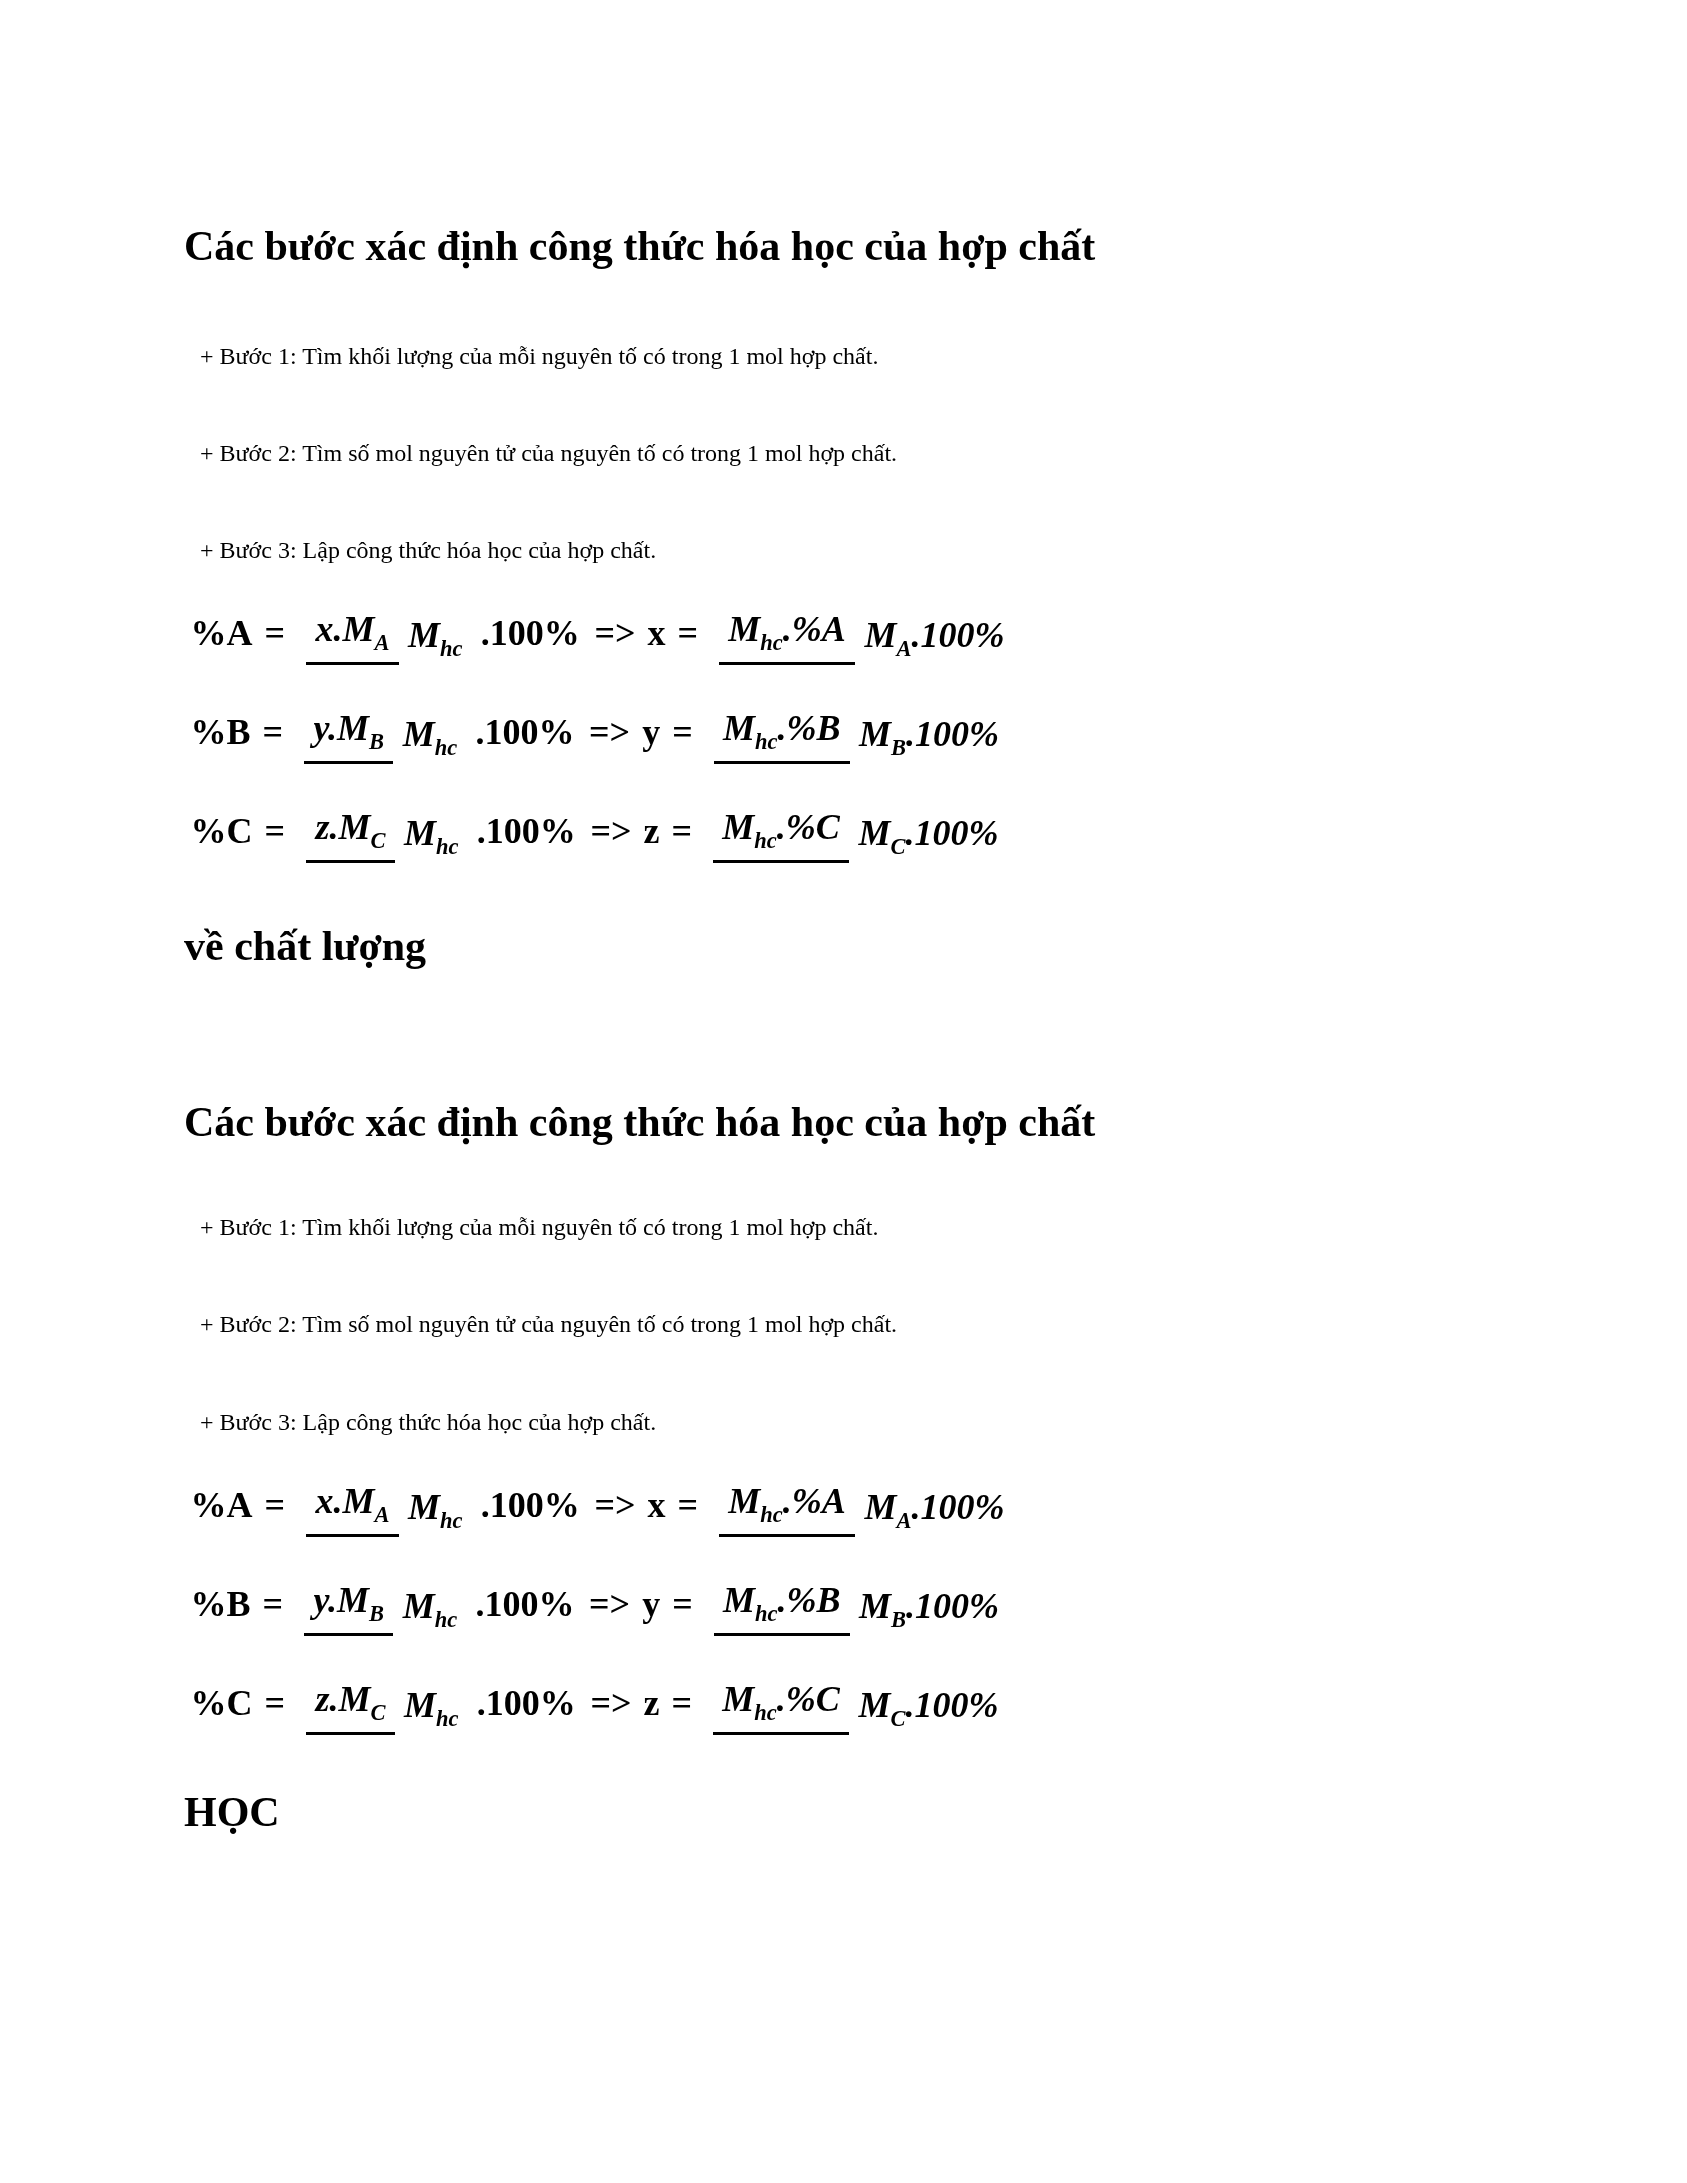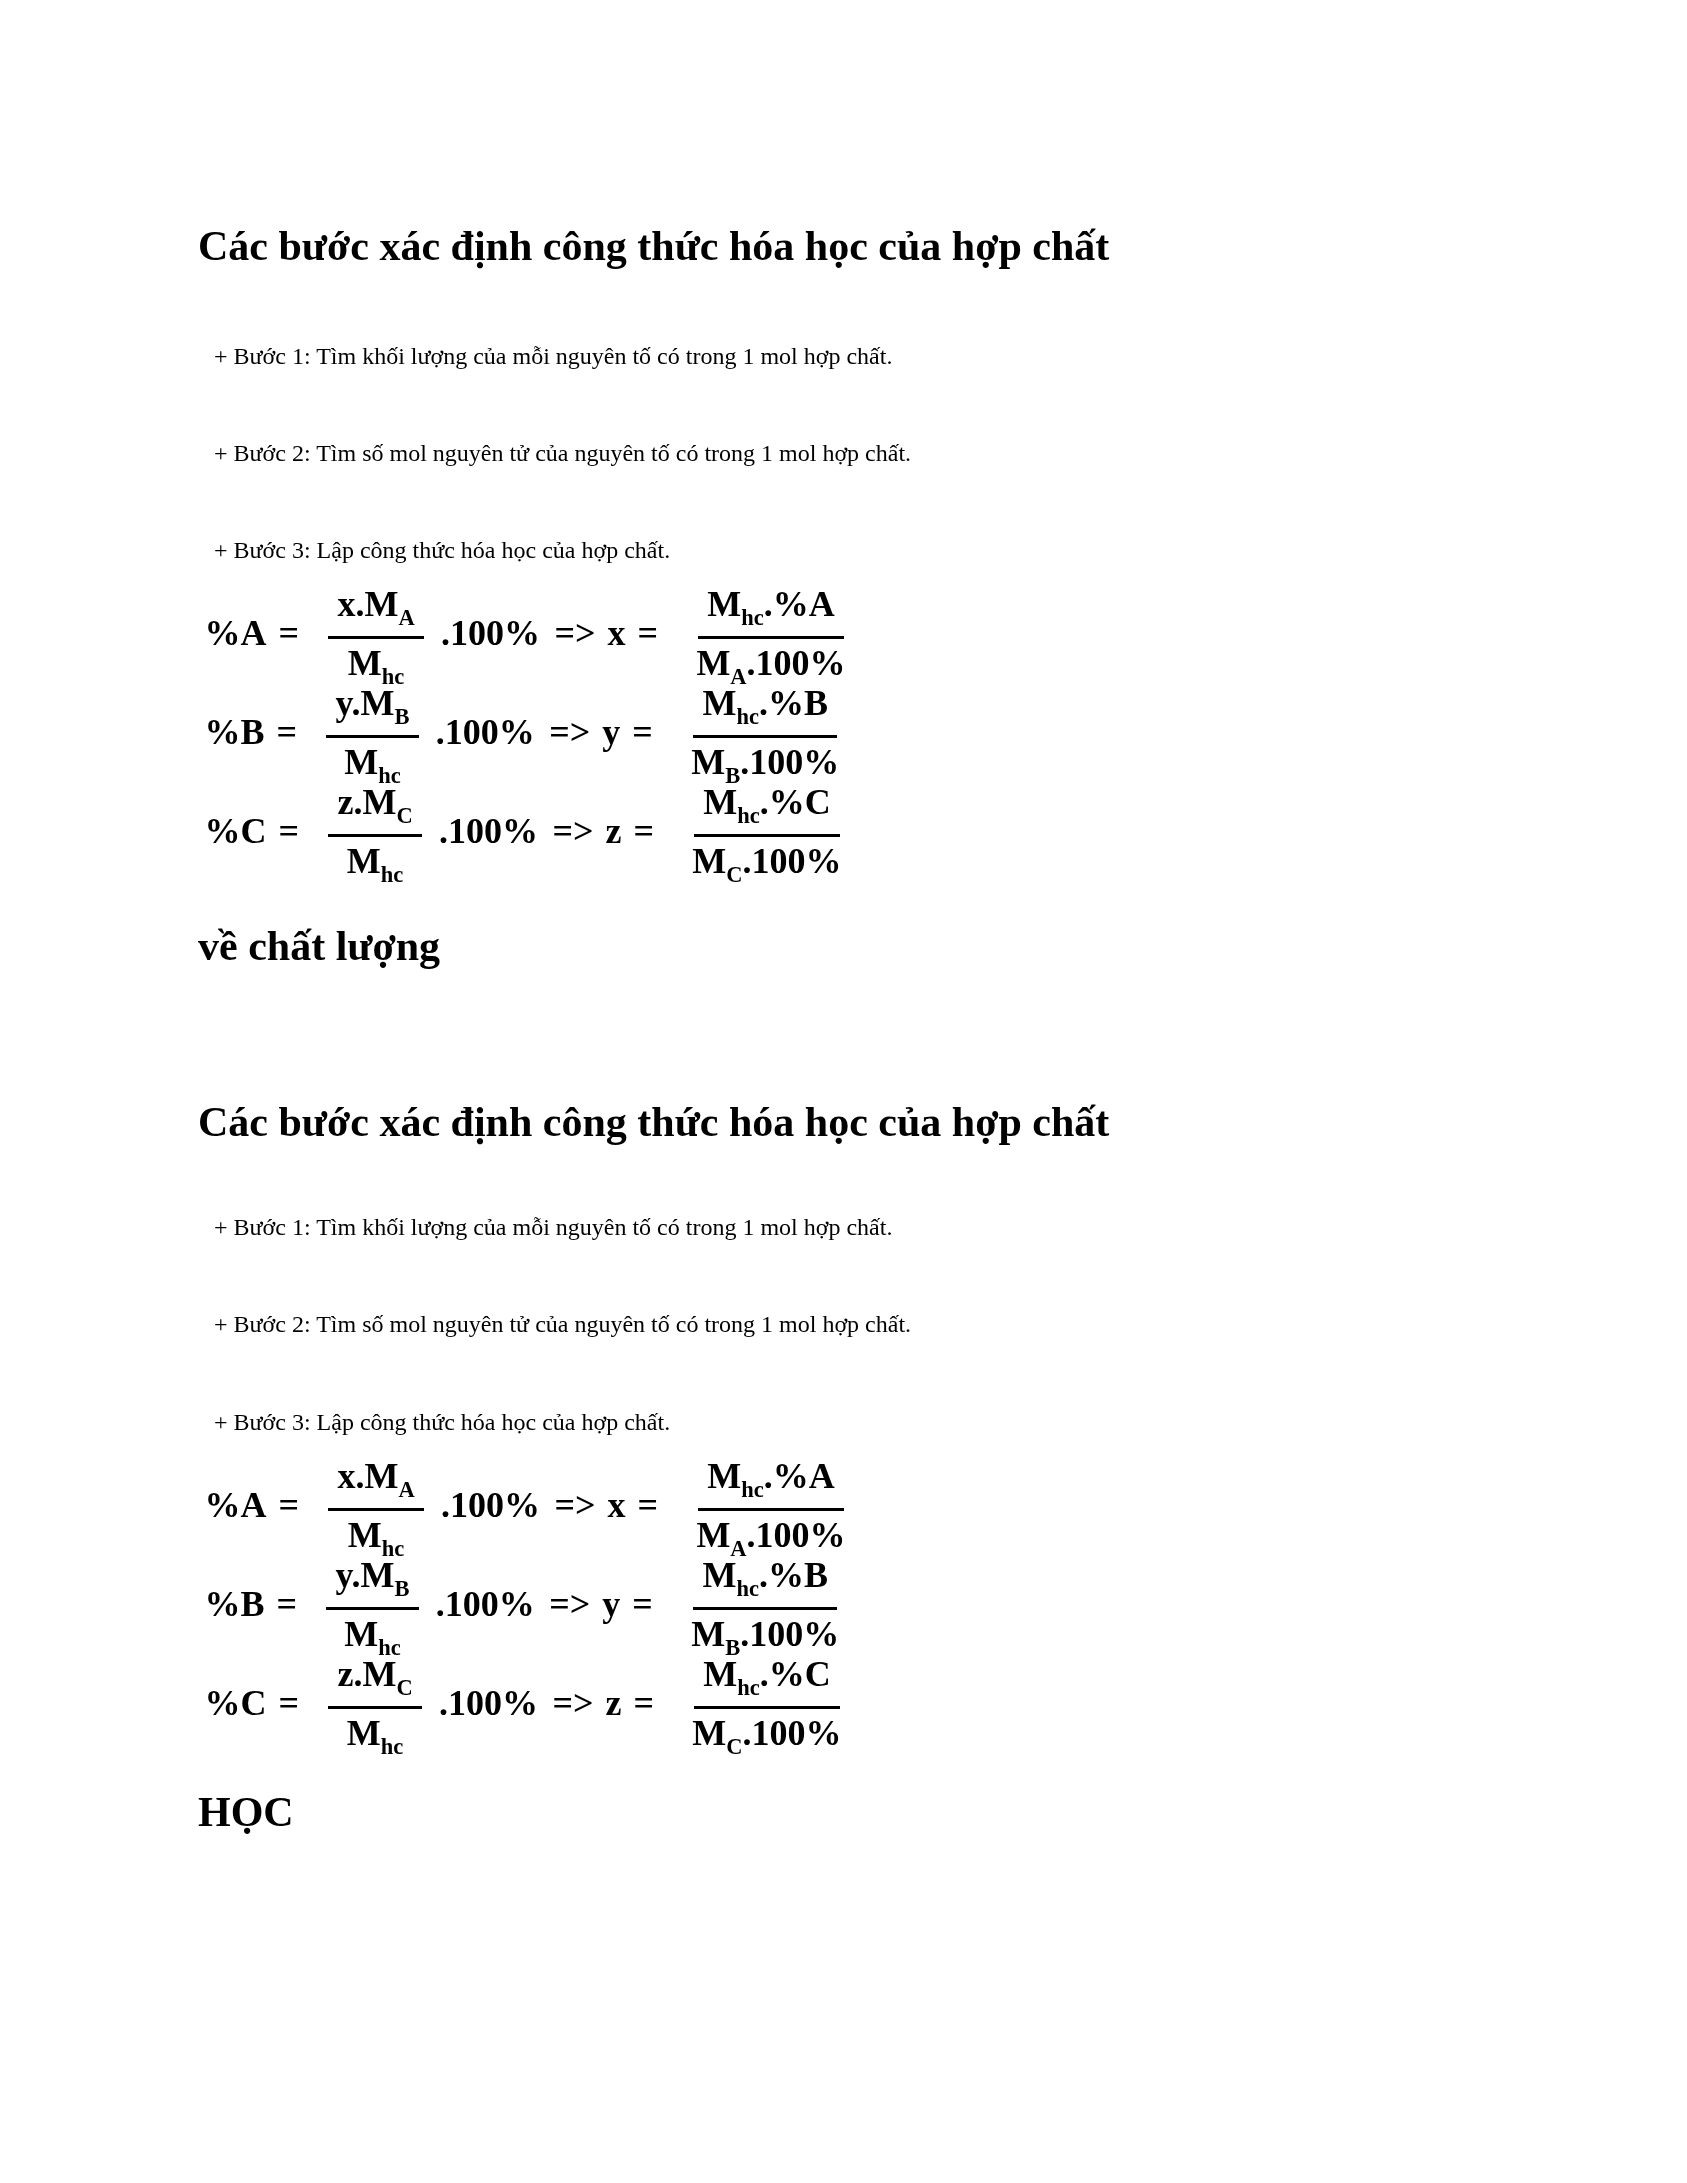"Các bước xác định công" .block { left: 198px -> 184px }
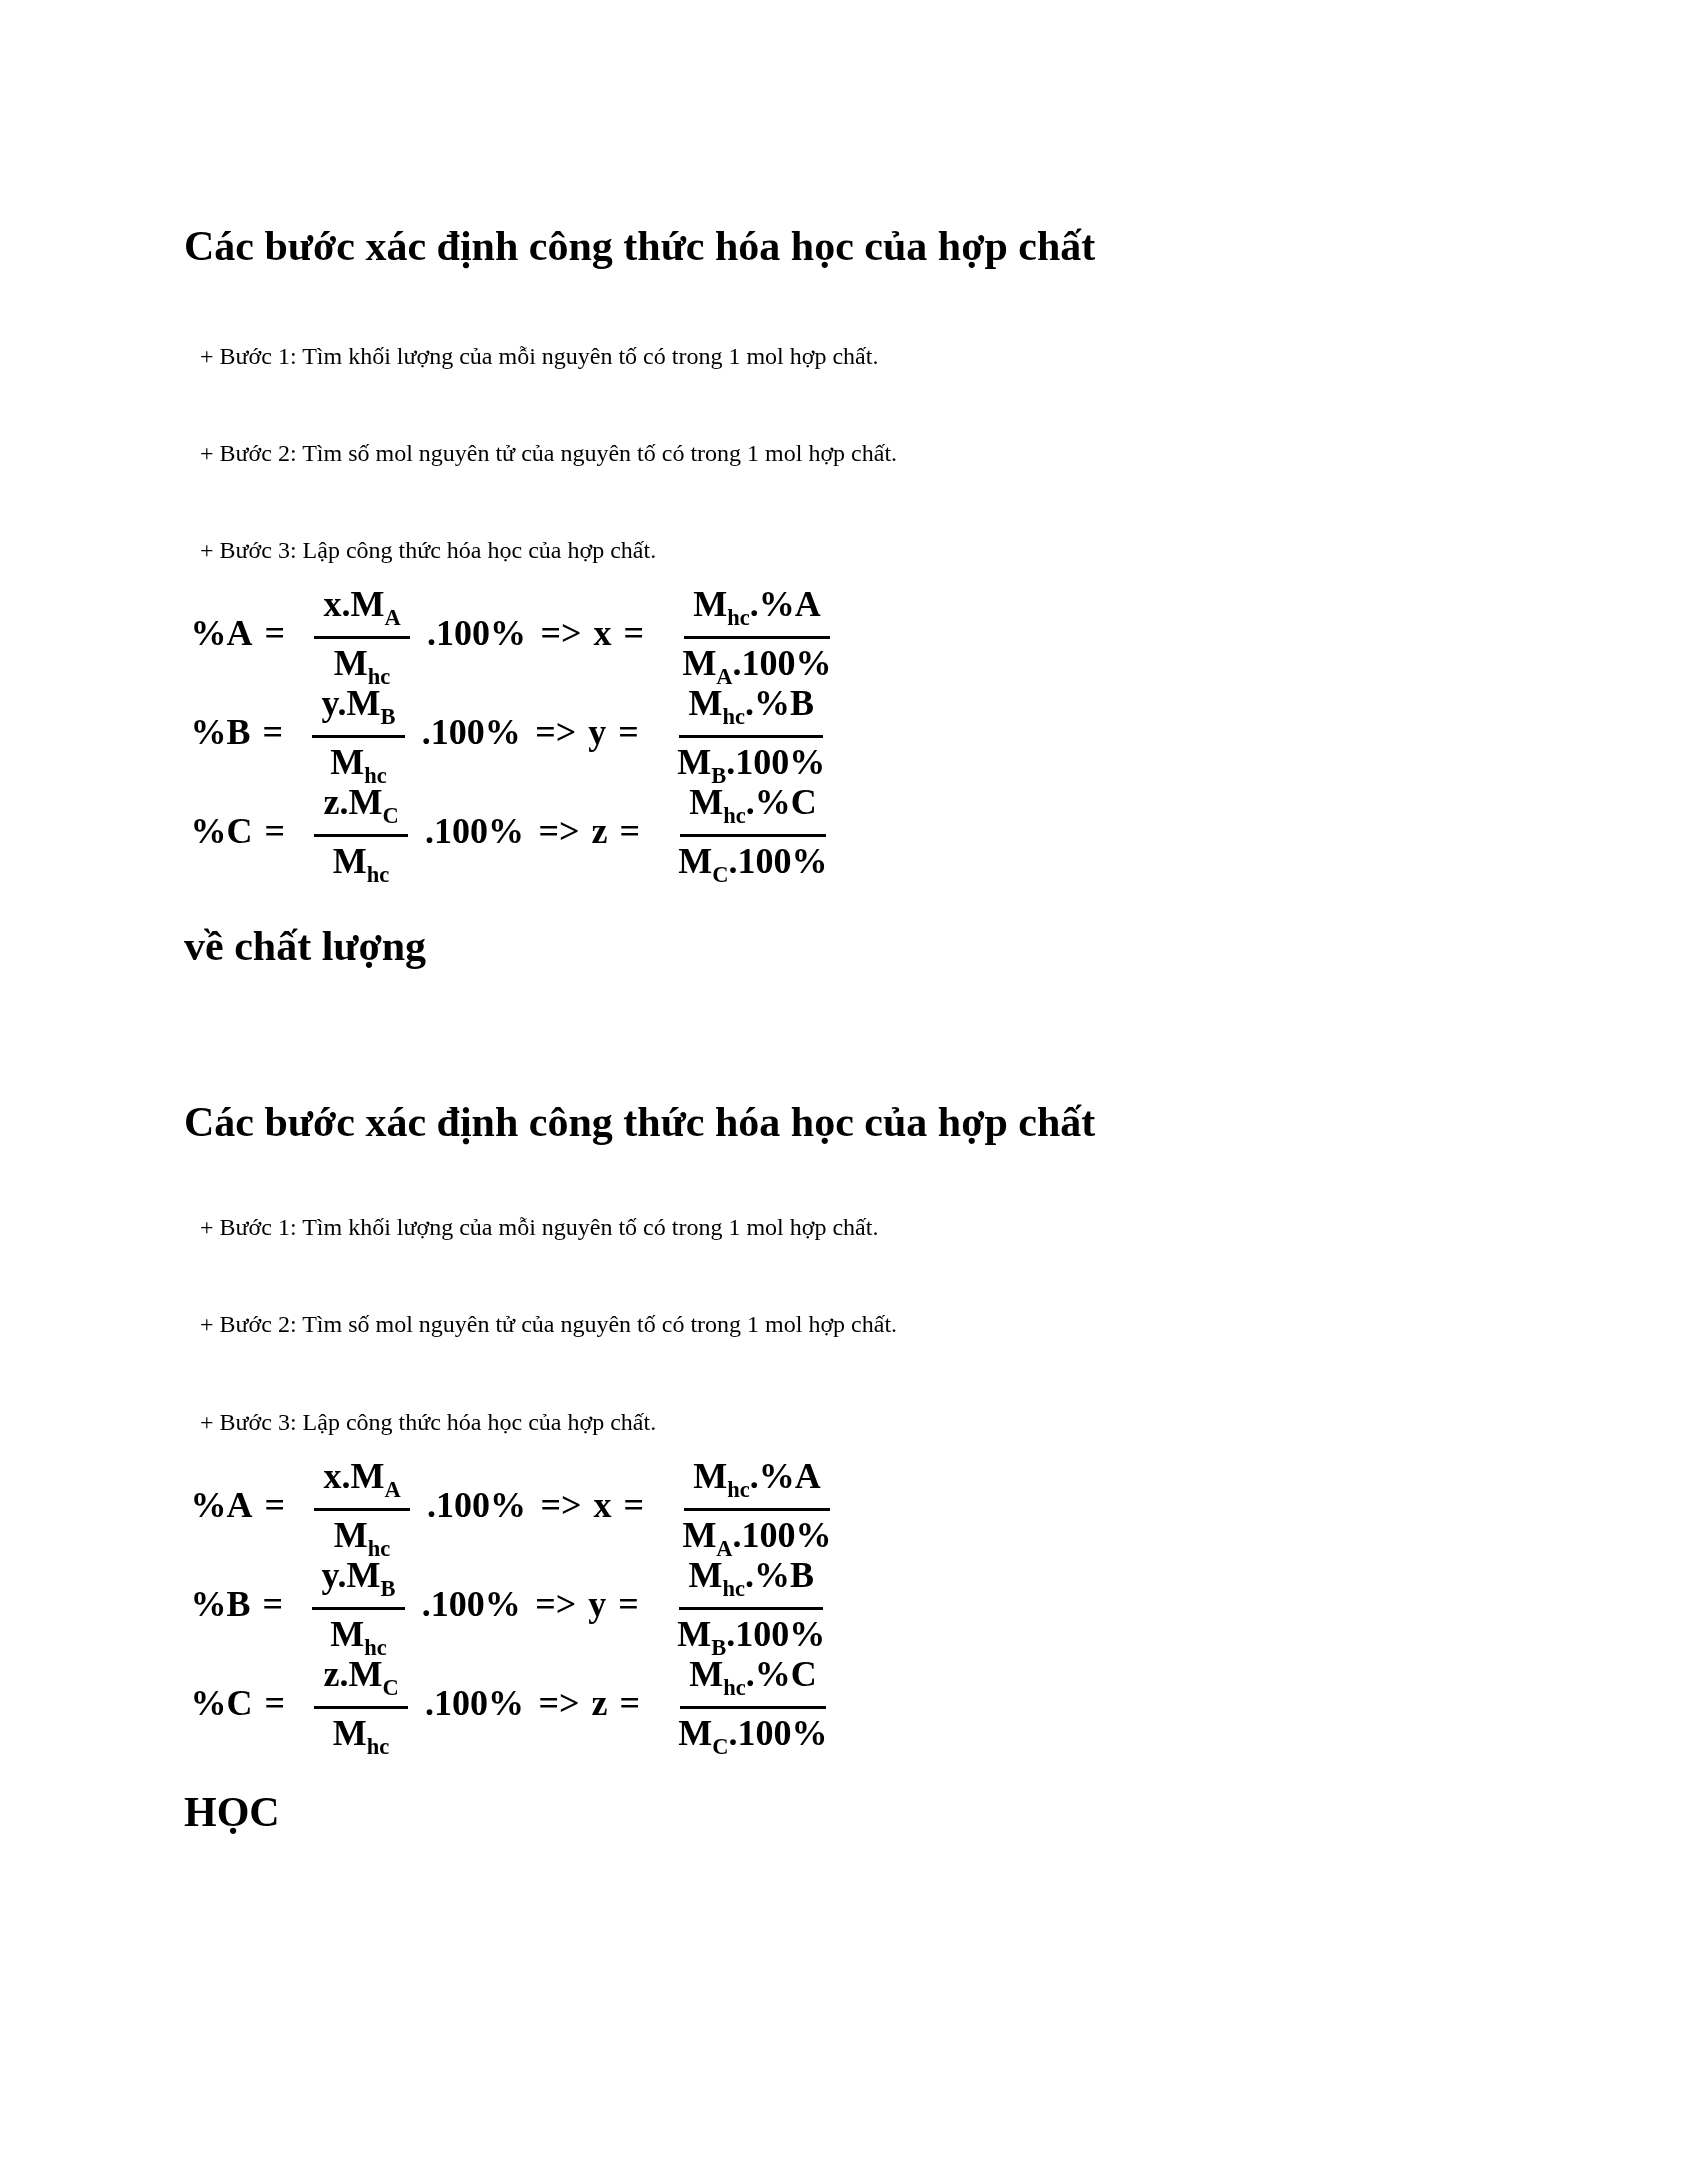"x.MA" .frac { flex-direction: column -> row; font-style: none -> italic; margin: 0 17px -> 0 9px }
